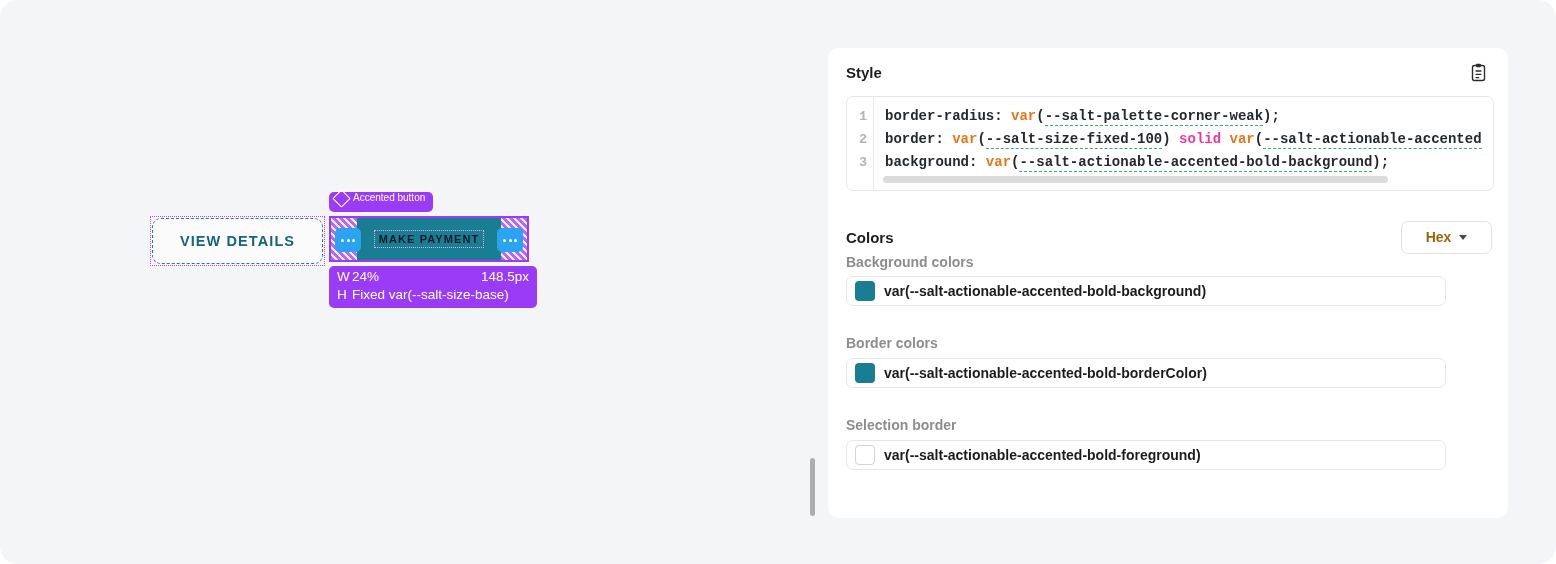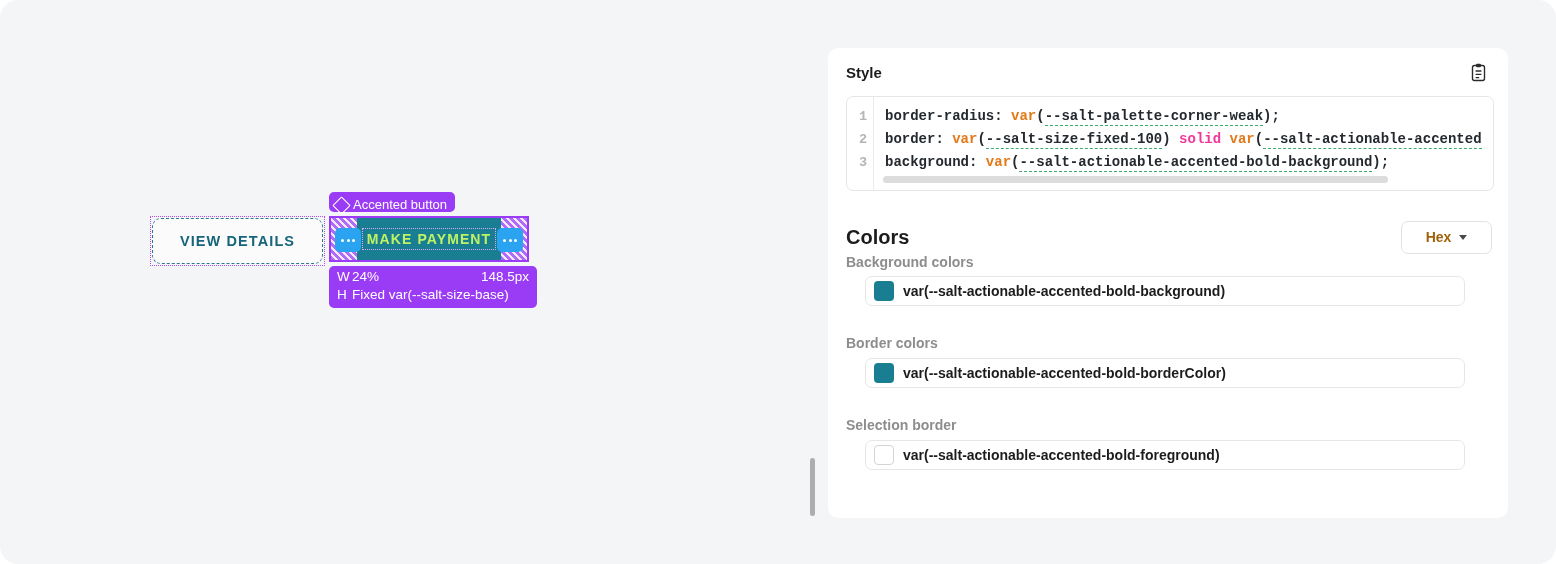"Accented button" .badge-accented { align-items: flex-end -> flex-start; font-size: 13px -> 10px }
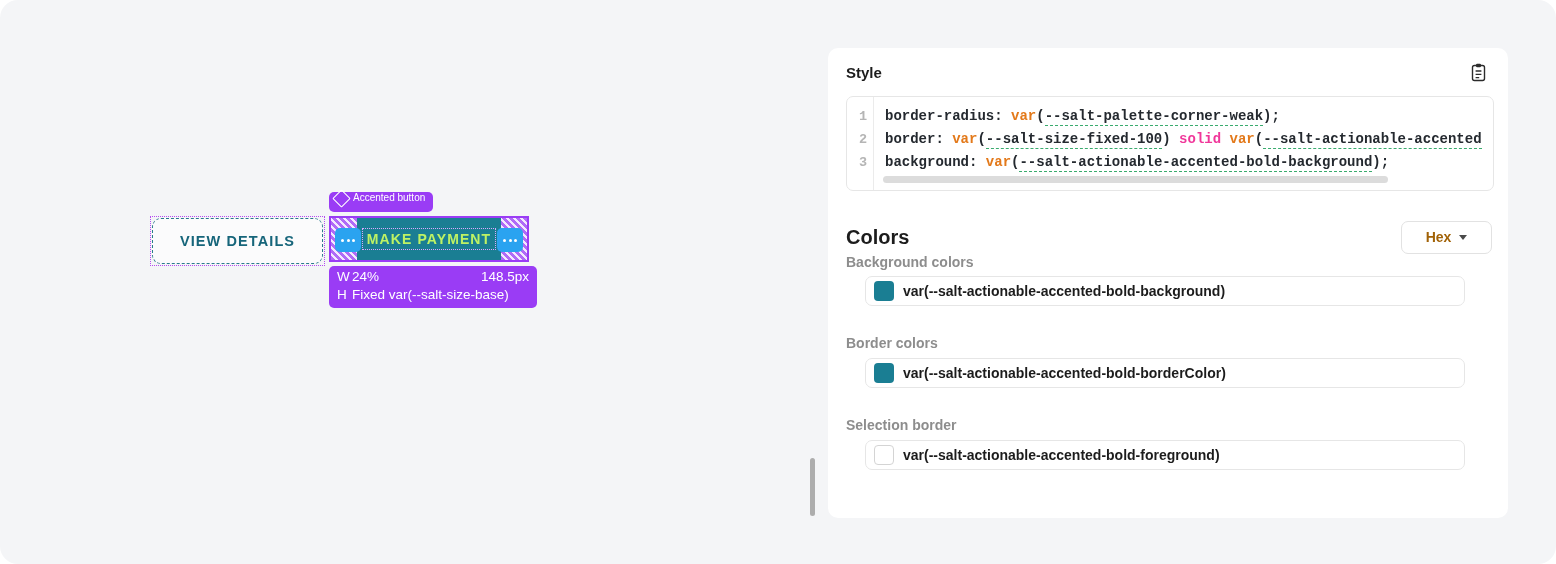"MAKE PAYMENT" .btn-accent-label { color: #bef264 -> #0f172a; font-size: 14px -> 11px }
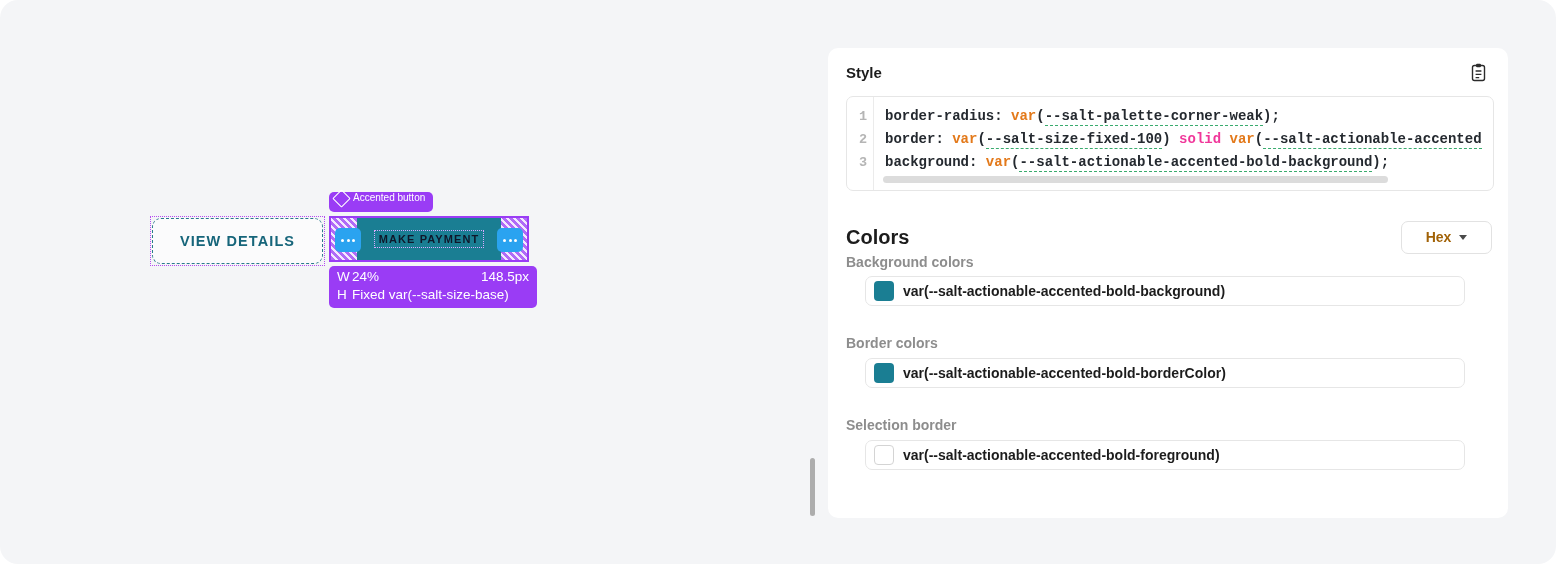"Colors" .colors-title { font-size: 20px -> 15px }
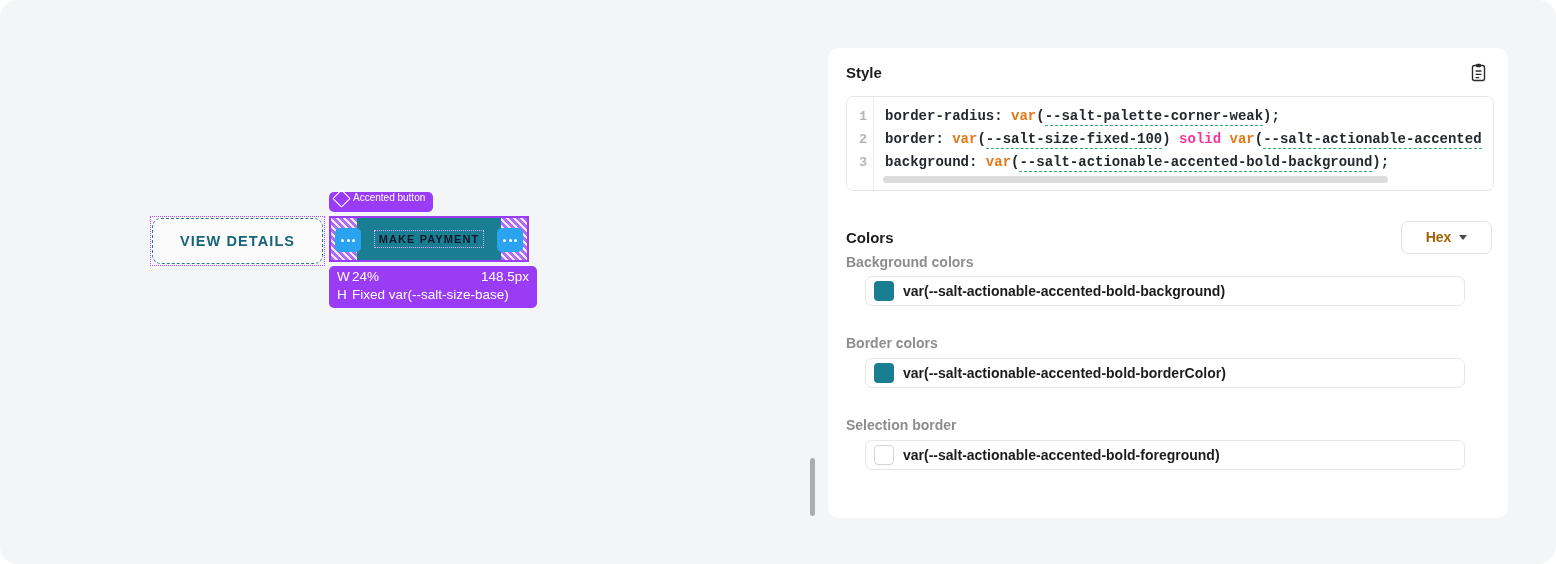"var(--salt-actionable-accented-bold-back" .color-field { margin-left: 19px -> none }
